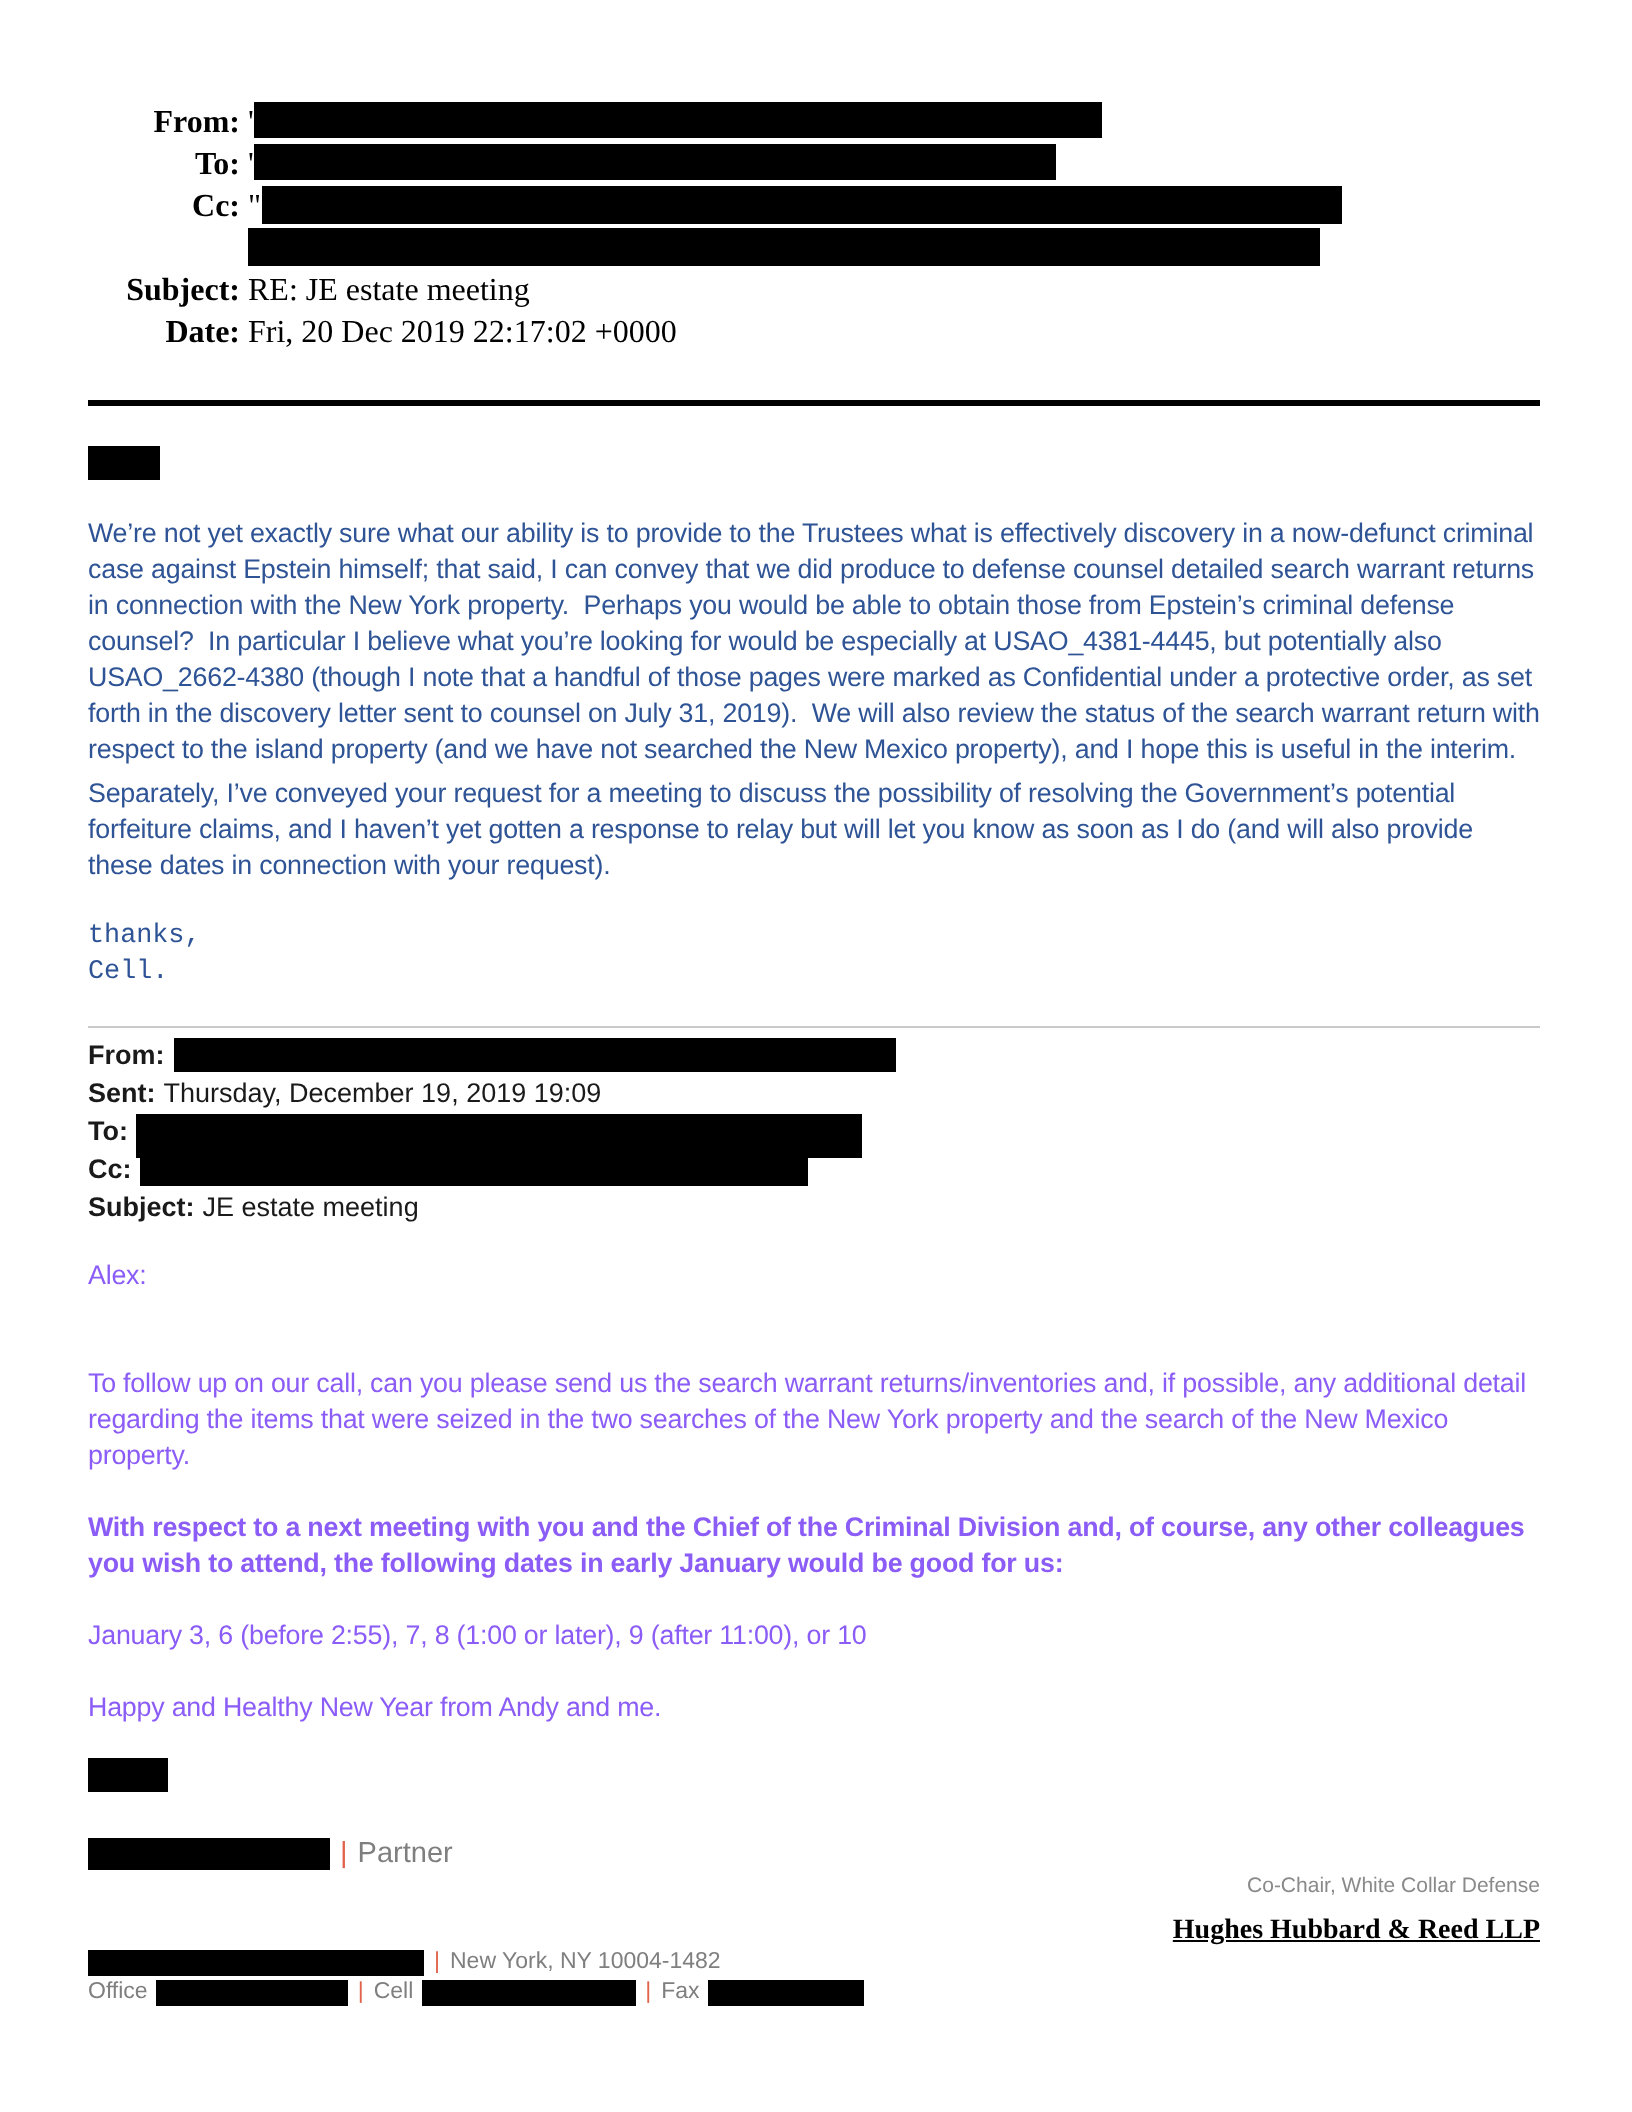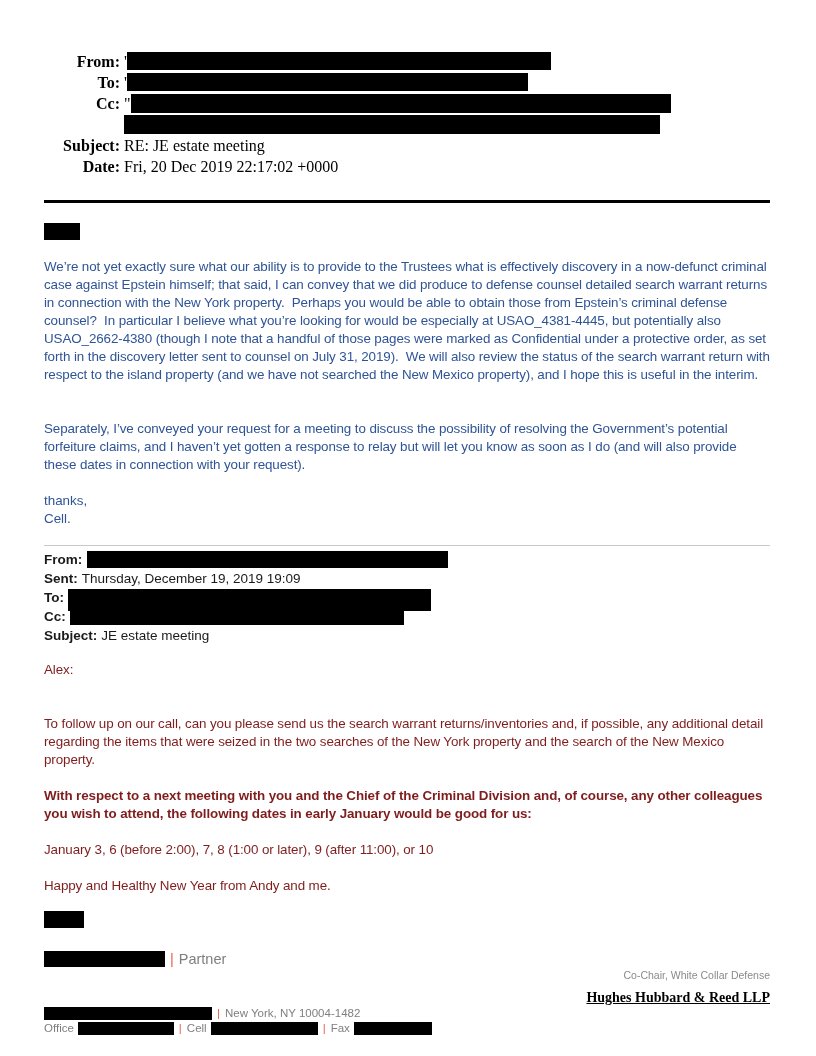"Separately, I’ve conveyed your request" div.reply-para { margin-top: 36px -> 4px }
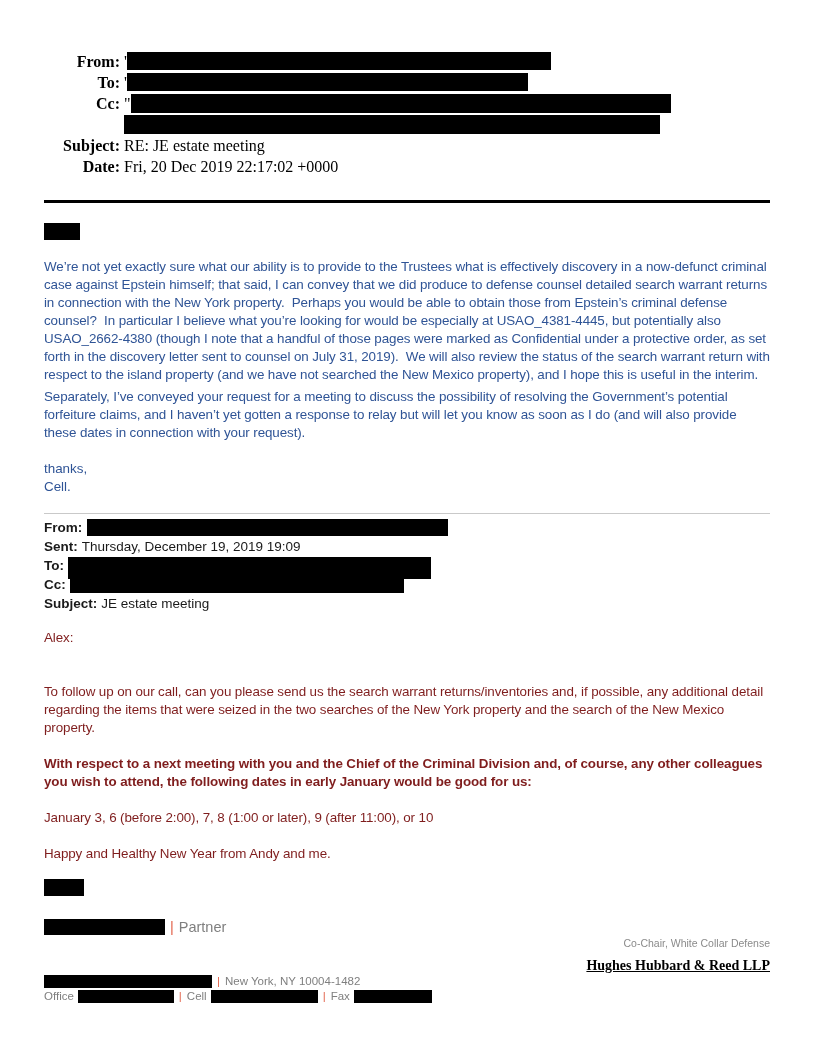"thanks," .signoff { font-family: none -> Liberation Mono, monospace }
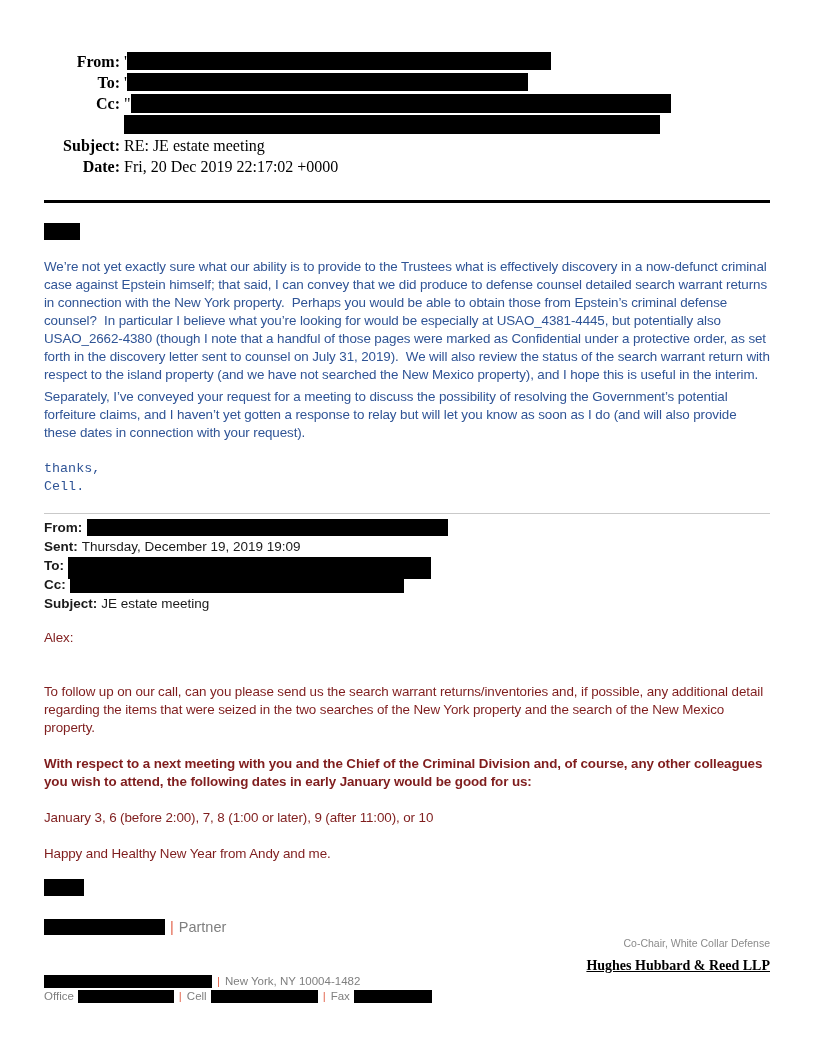"Alex:" .orig-para { color: #7f1d1d -> #8b5cf6 }
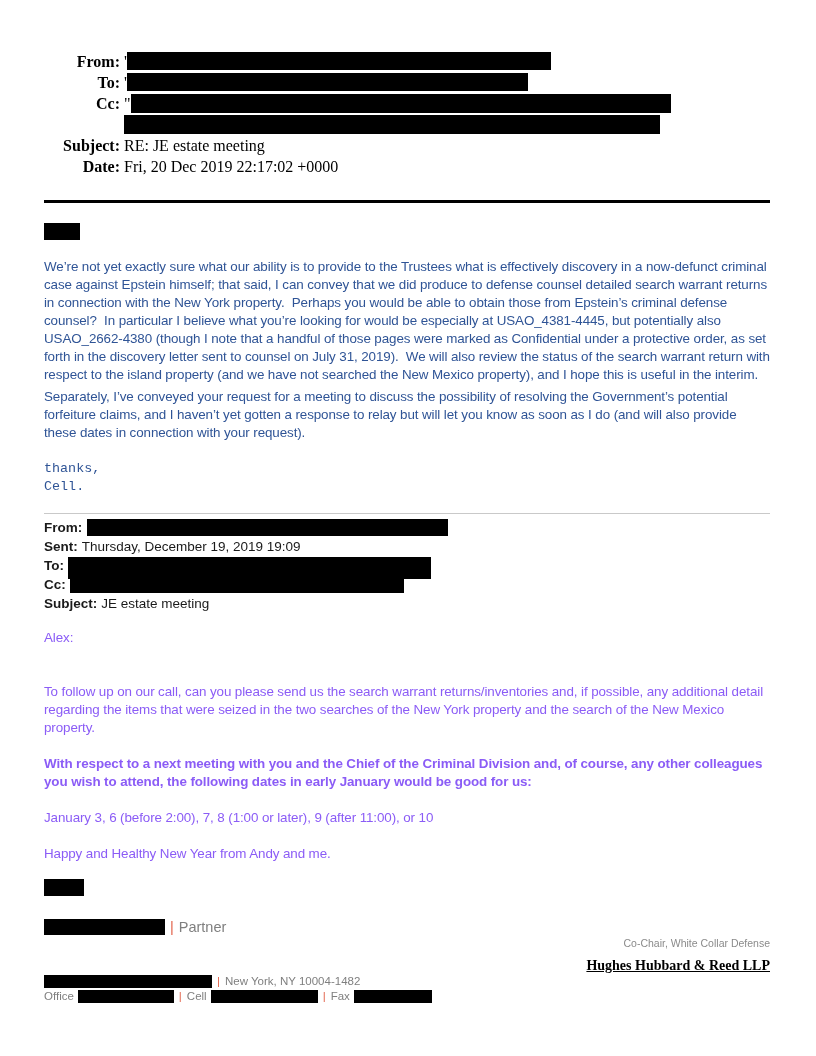"January 3, 6 (before 2:00)," div.orig-para { text: 2:00 -> 2:55 }
